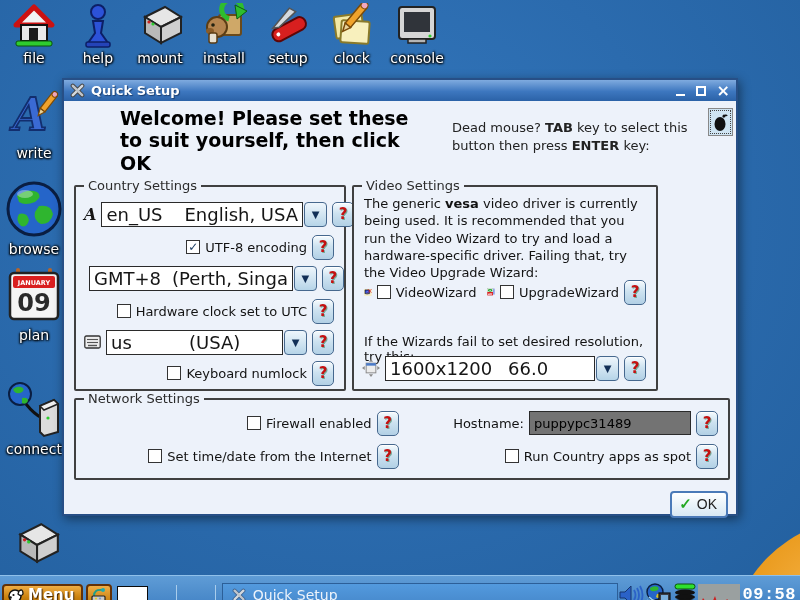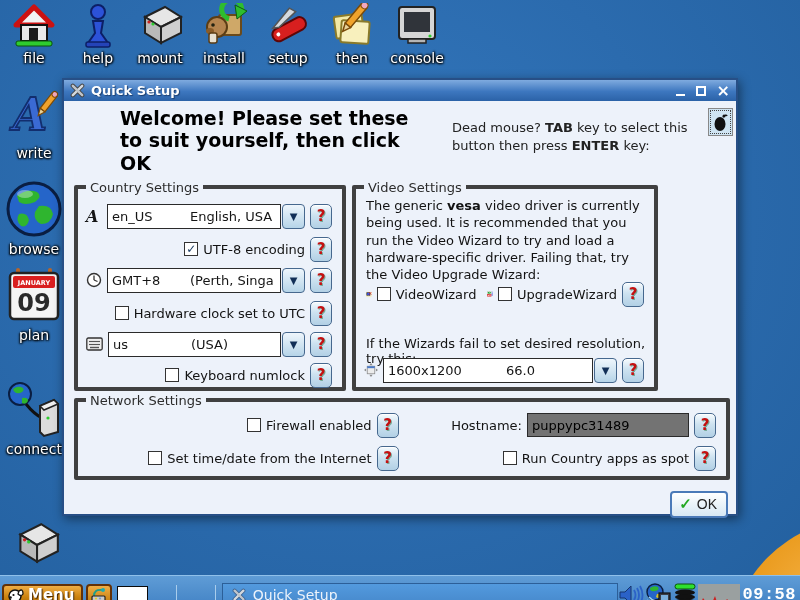"then" span.dlabel { text: then -> clock }
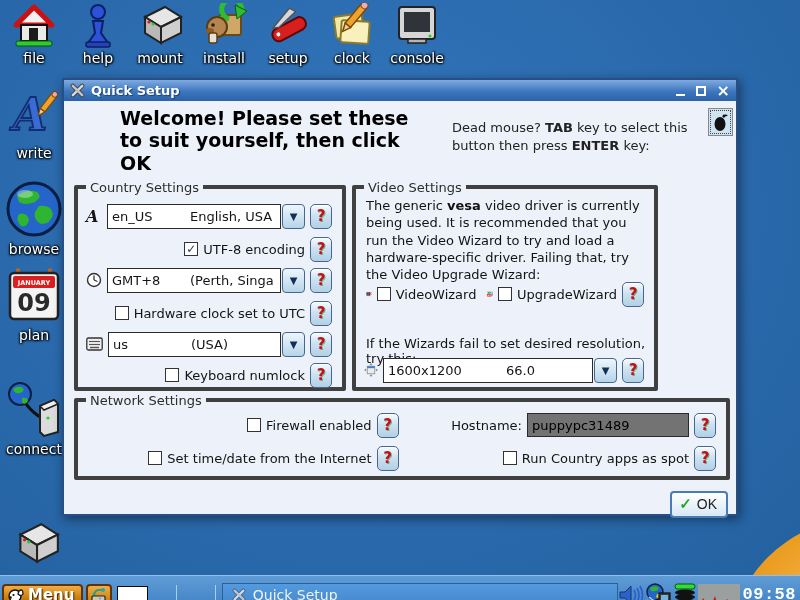"Country Settings" .group { border: 4px solid #404040 -> 2px solid #404040 }
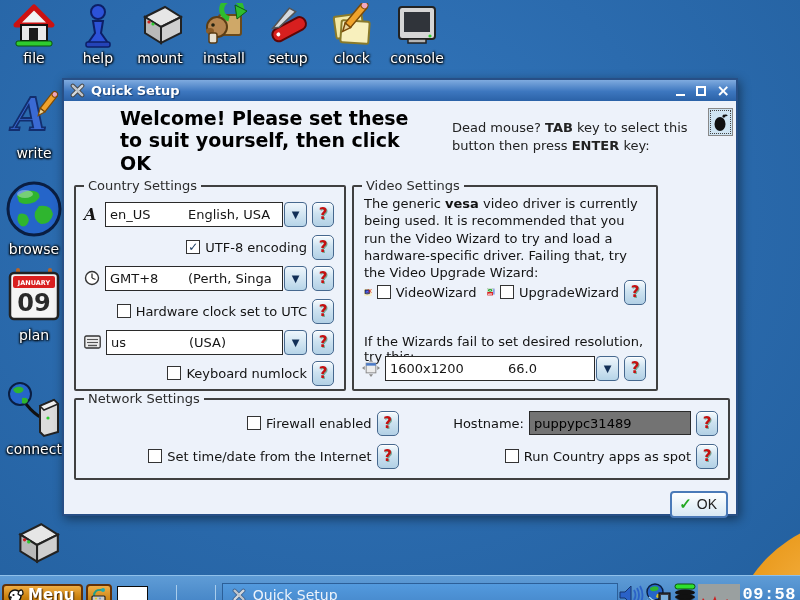"en_US" .combo-field { font-size: 13px -> 18px }
